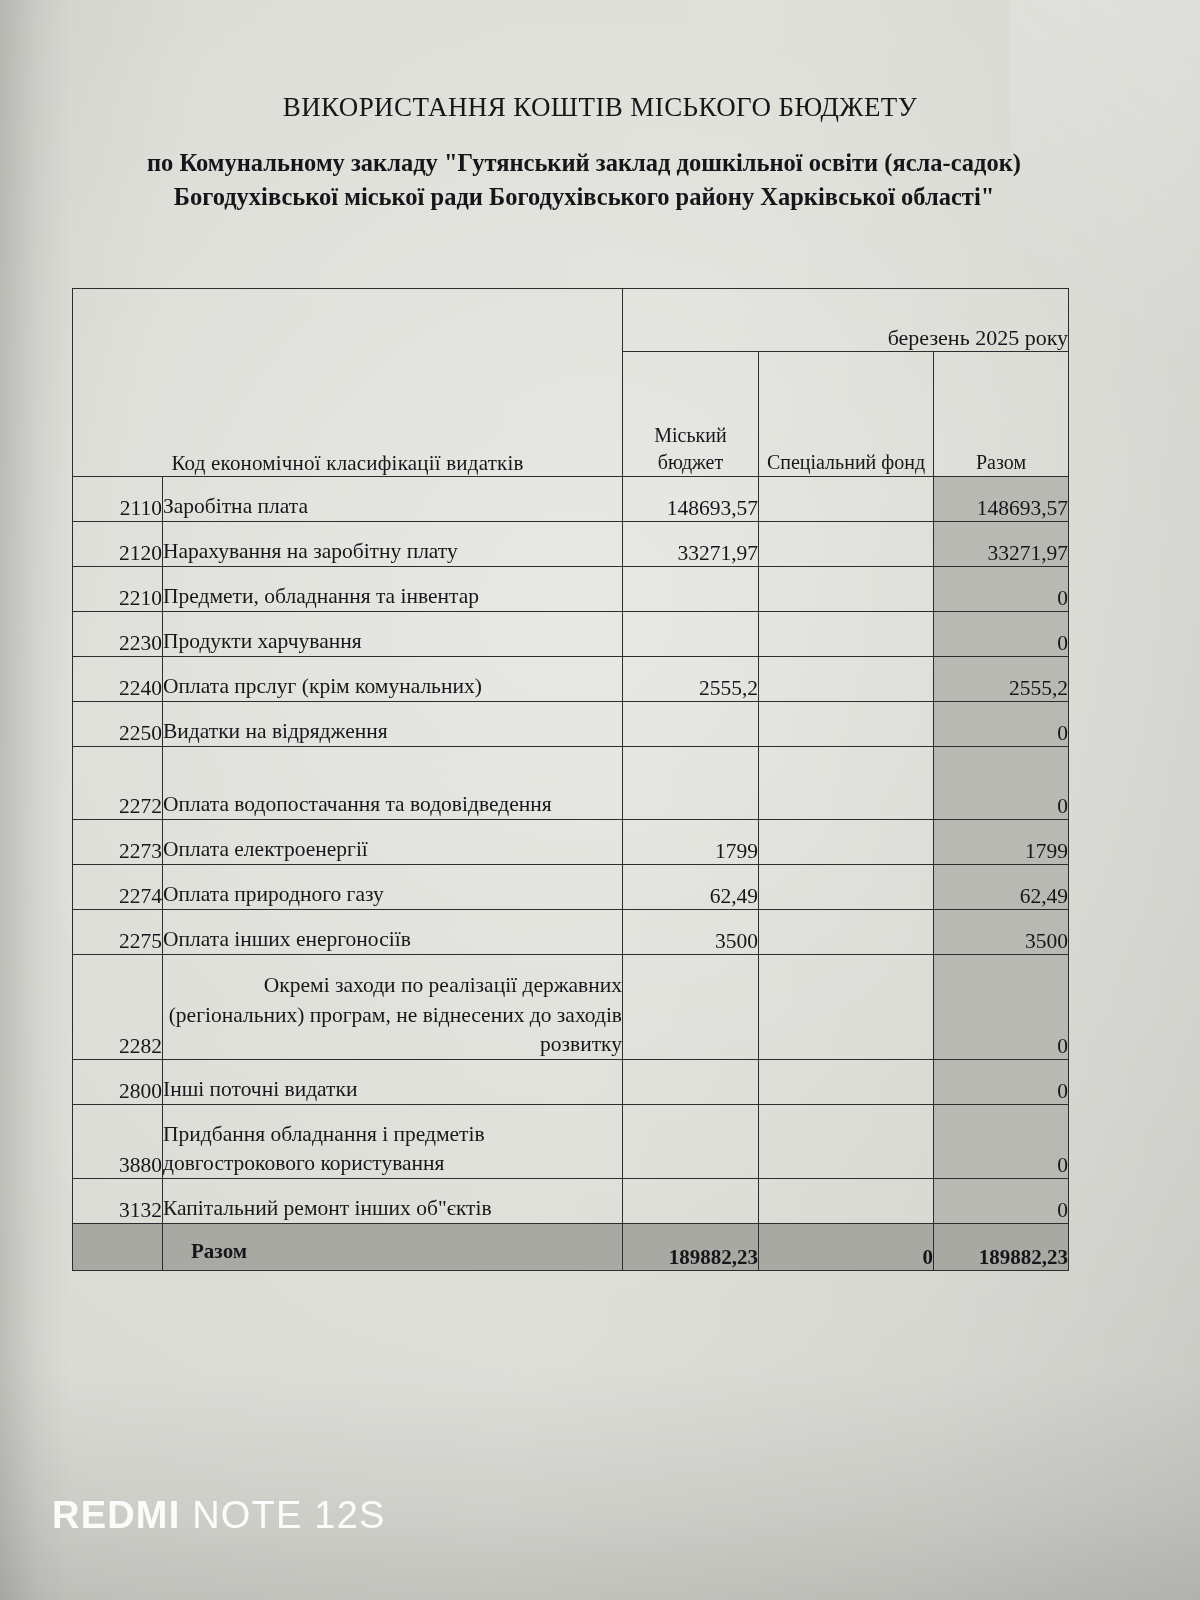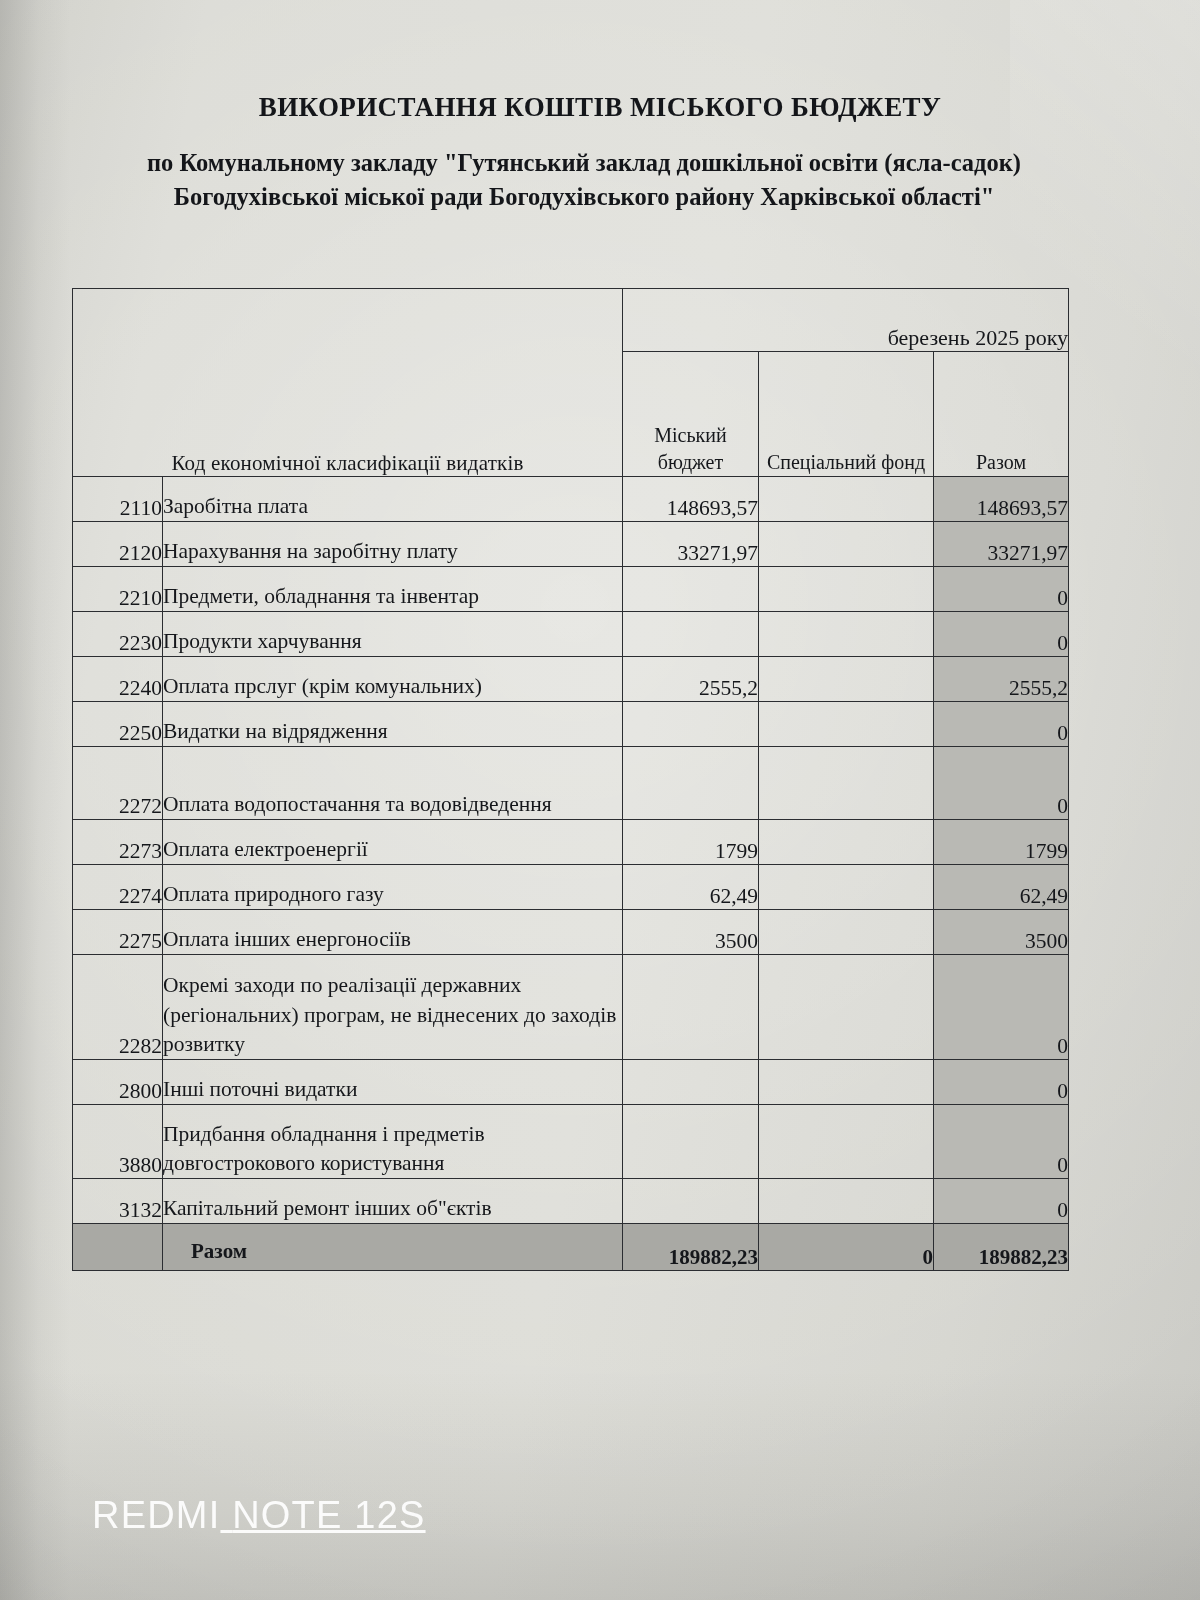"ВИКОРИСТАННЯ КОШТІВ МІСЬКОГО БЮДЖЕТУ" .doc-title { font-weight: bold -> normal }
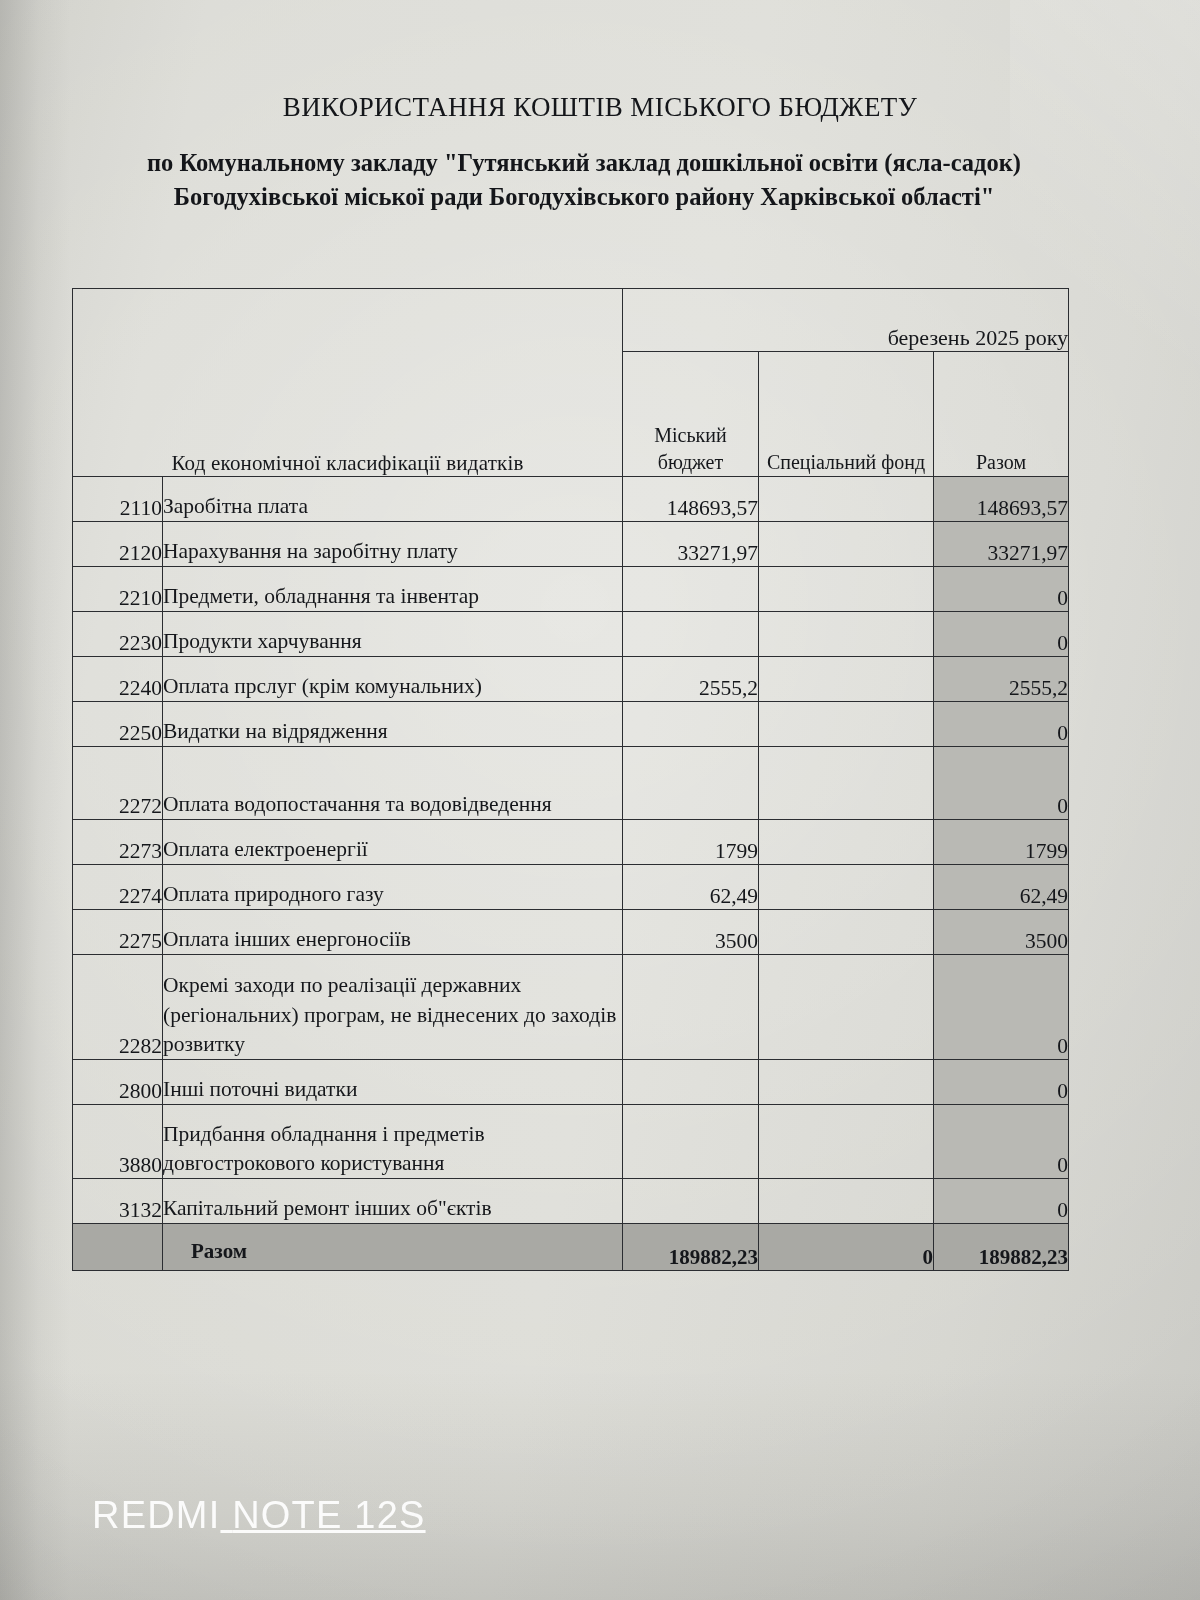"Окремі заходи по реалізації державних" tr.r-multi3 td { text-align: none -> right }
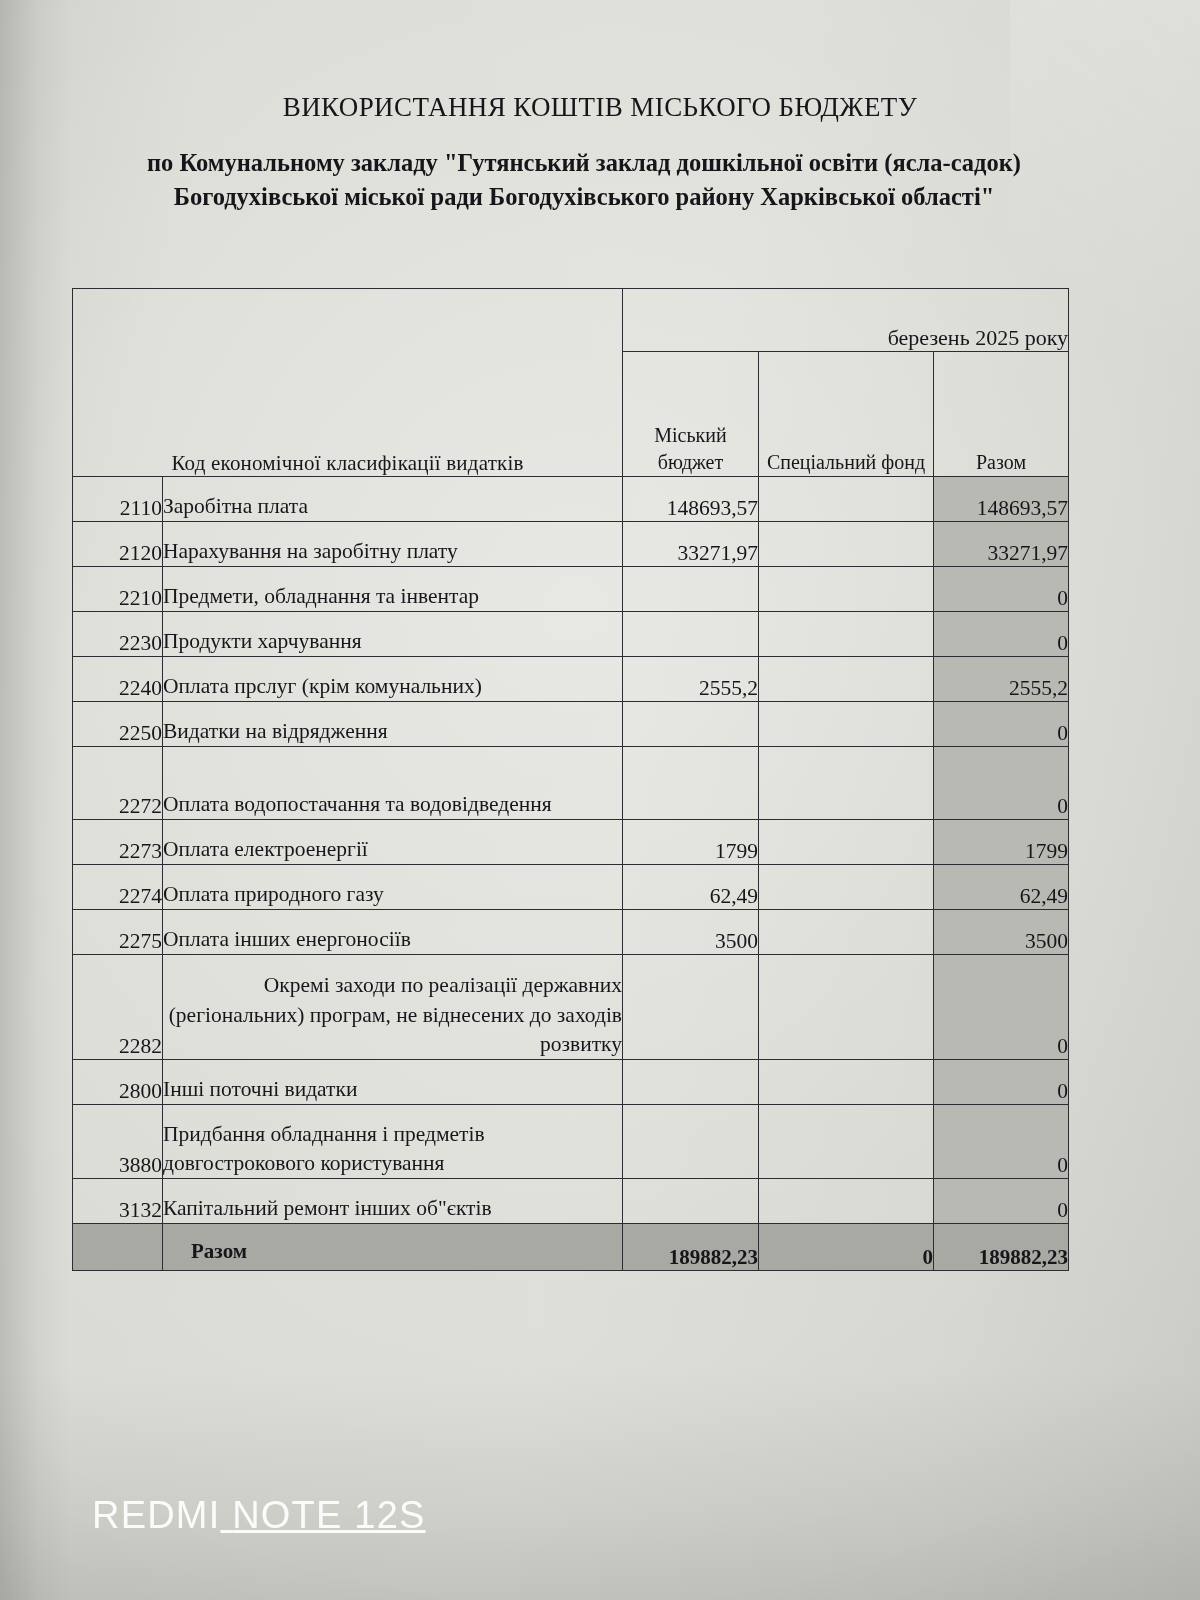"REDMI" .watermark .wm-strong { font-weight: normal -> bold; margin-left: 40px -> none }
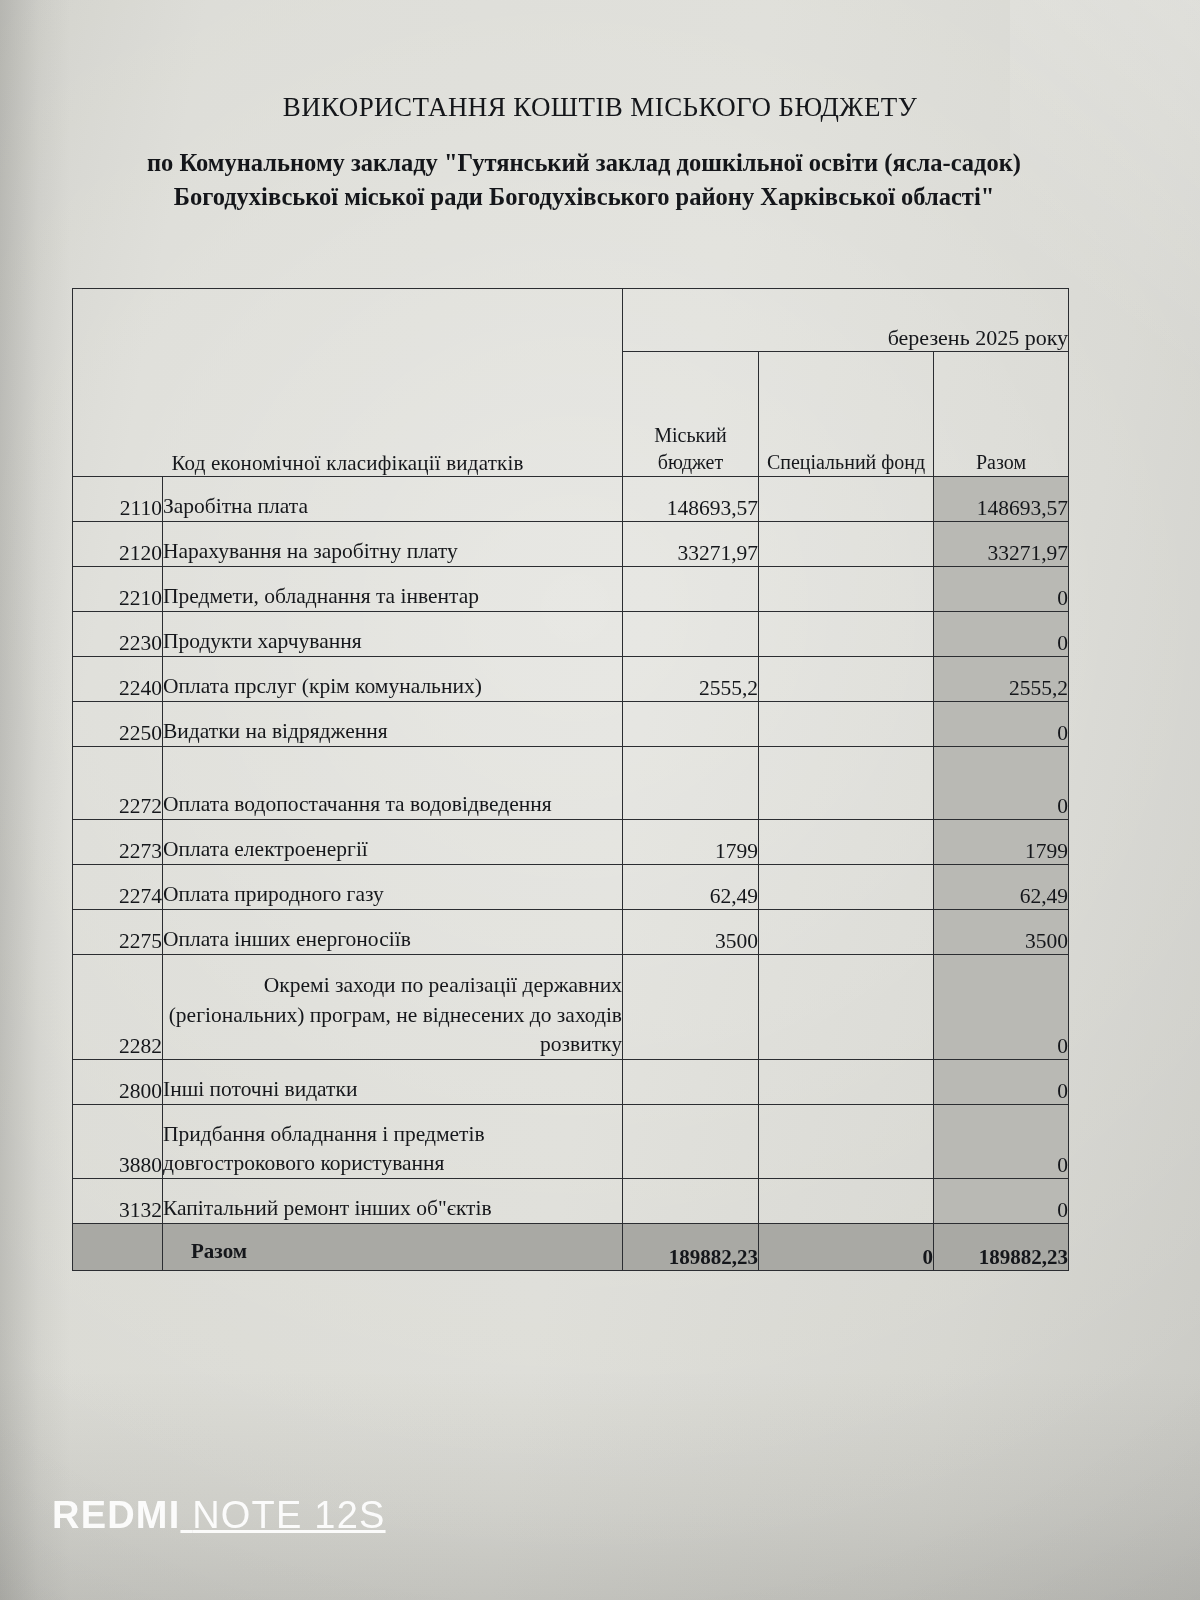"NOTE 12S" .watermark .wm-light { text-decoration: underline -> none }
